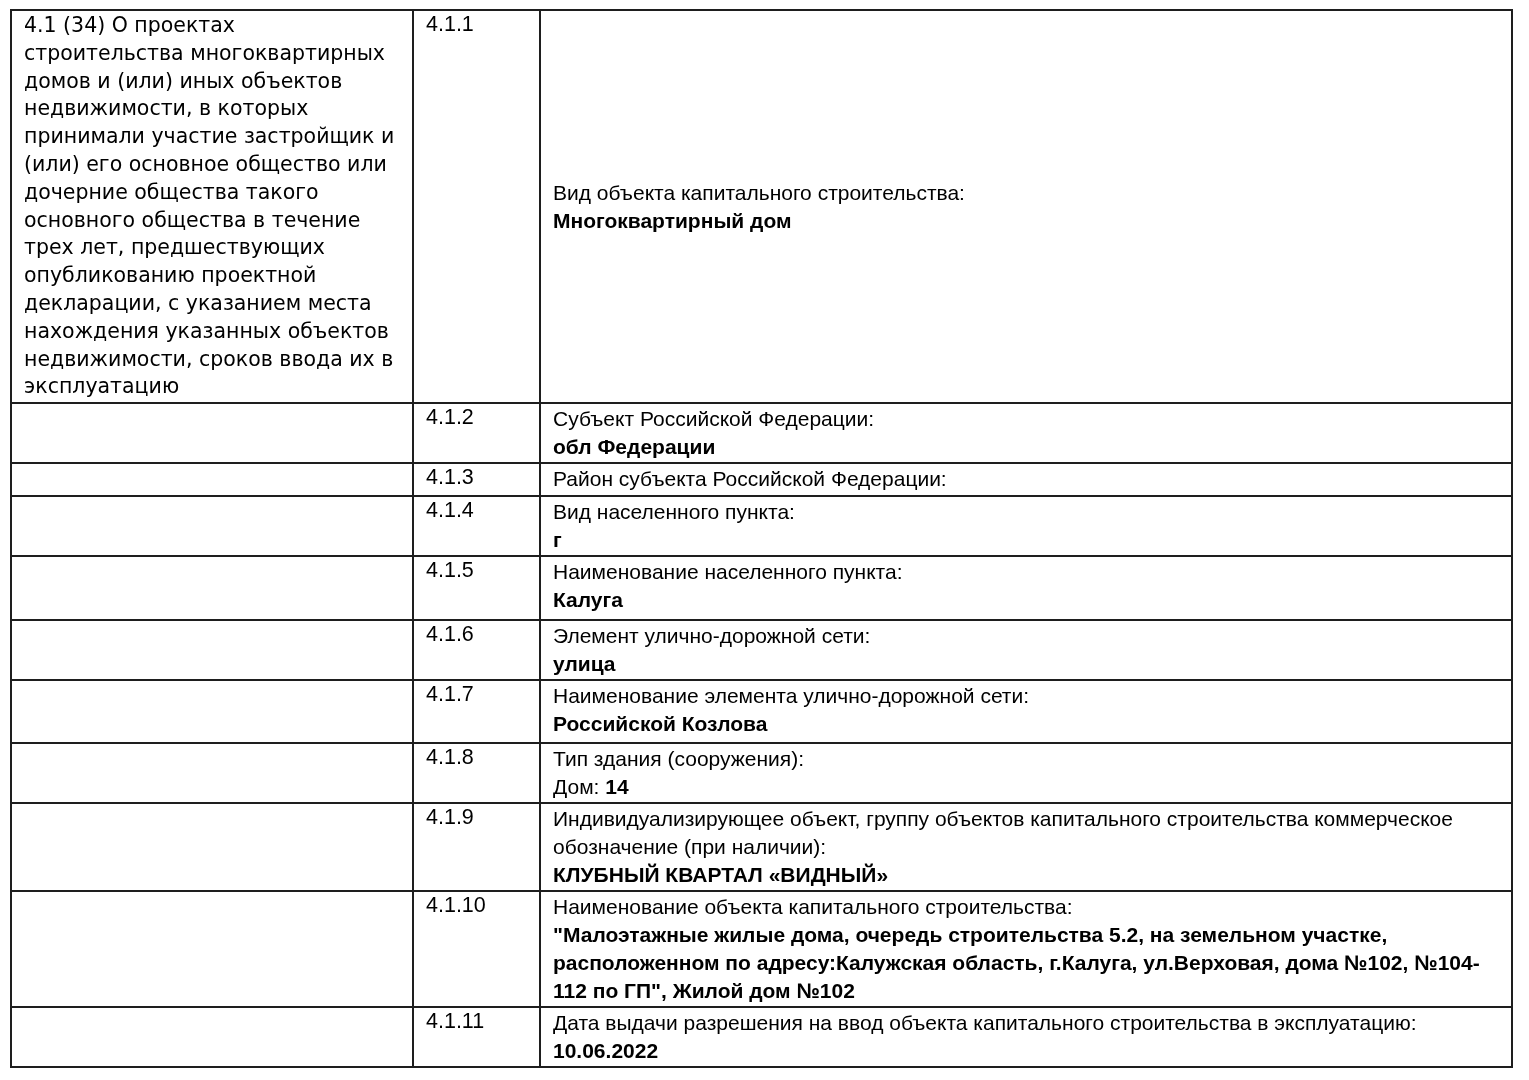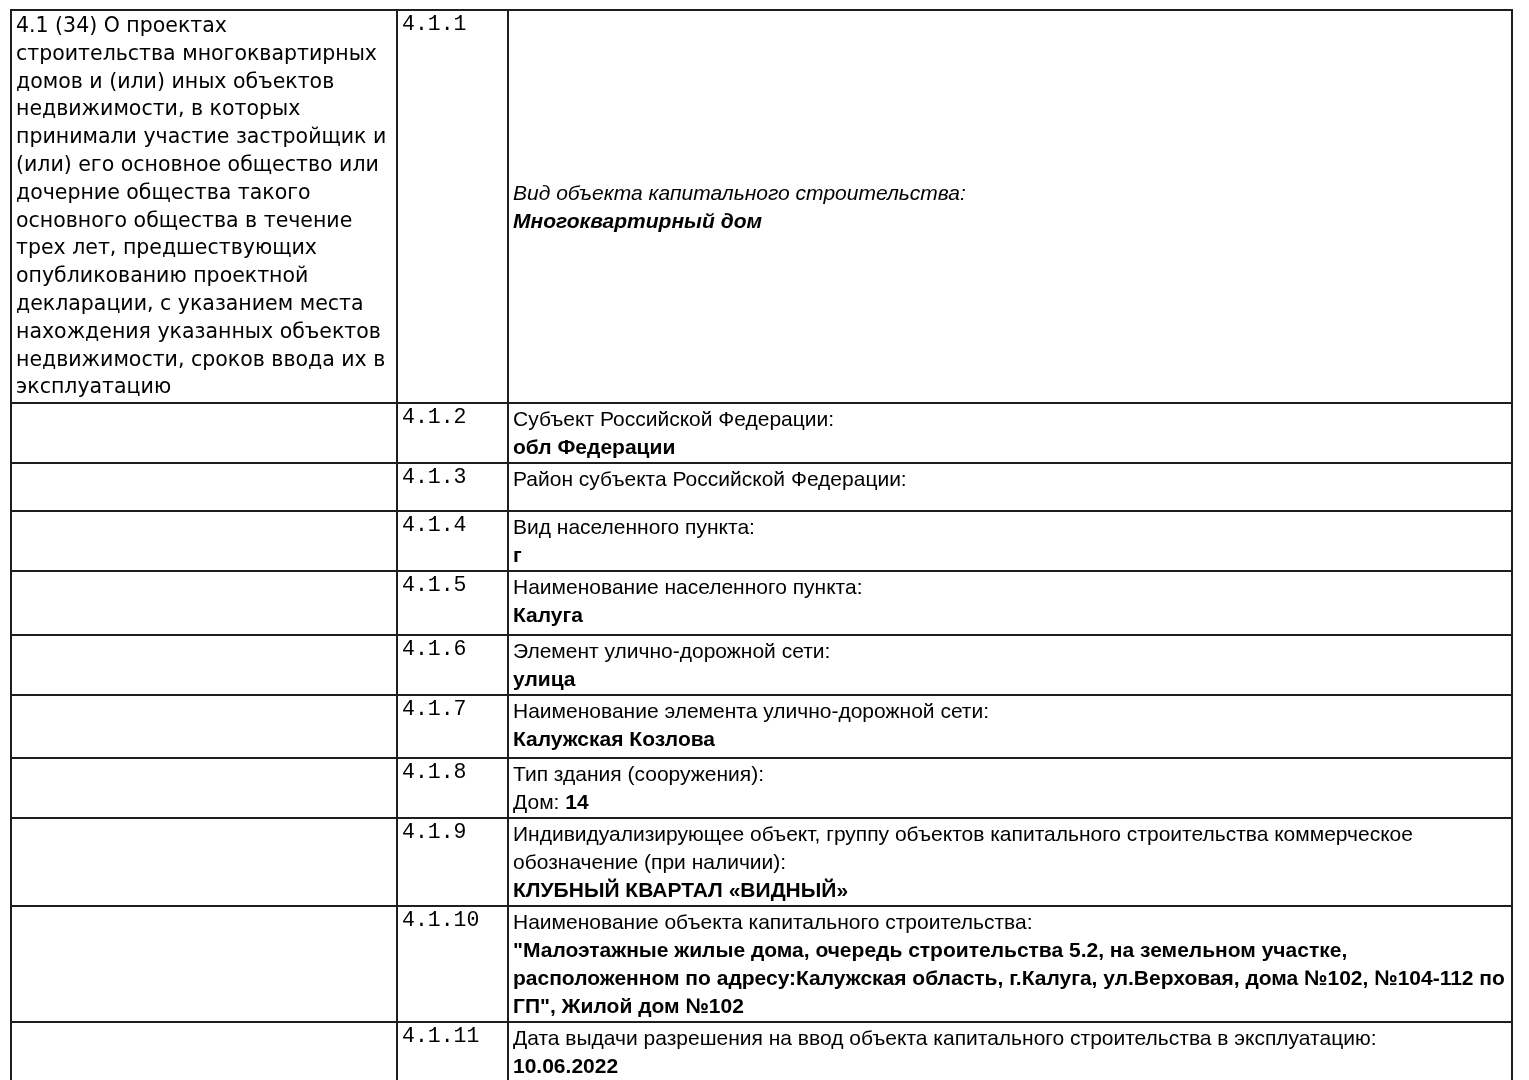"4.1 (34) О проектах строительства" table.doc-table td { padding: 1px 4px -> 1px 12px }
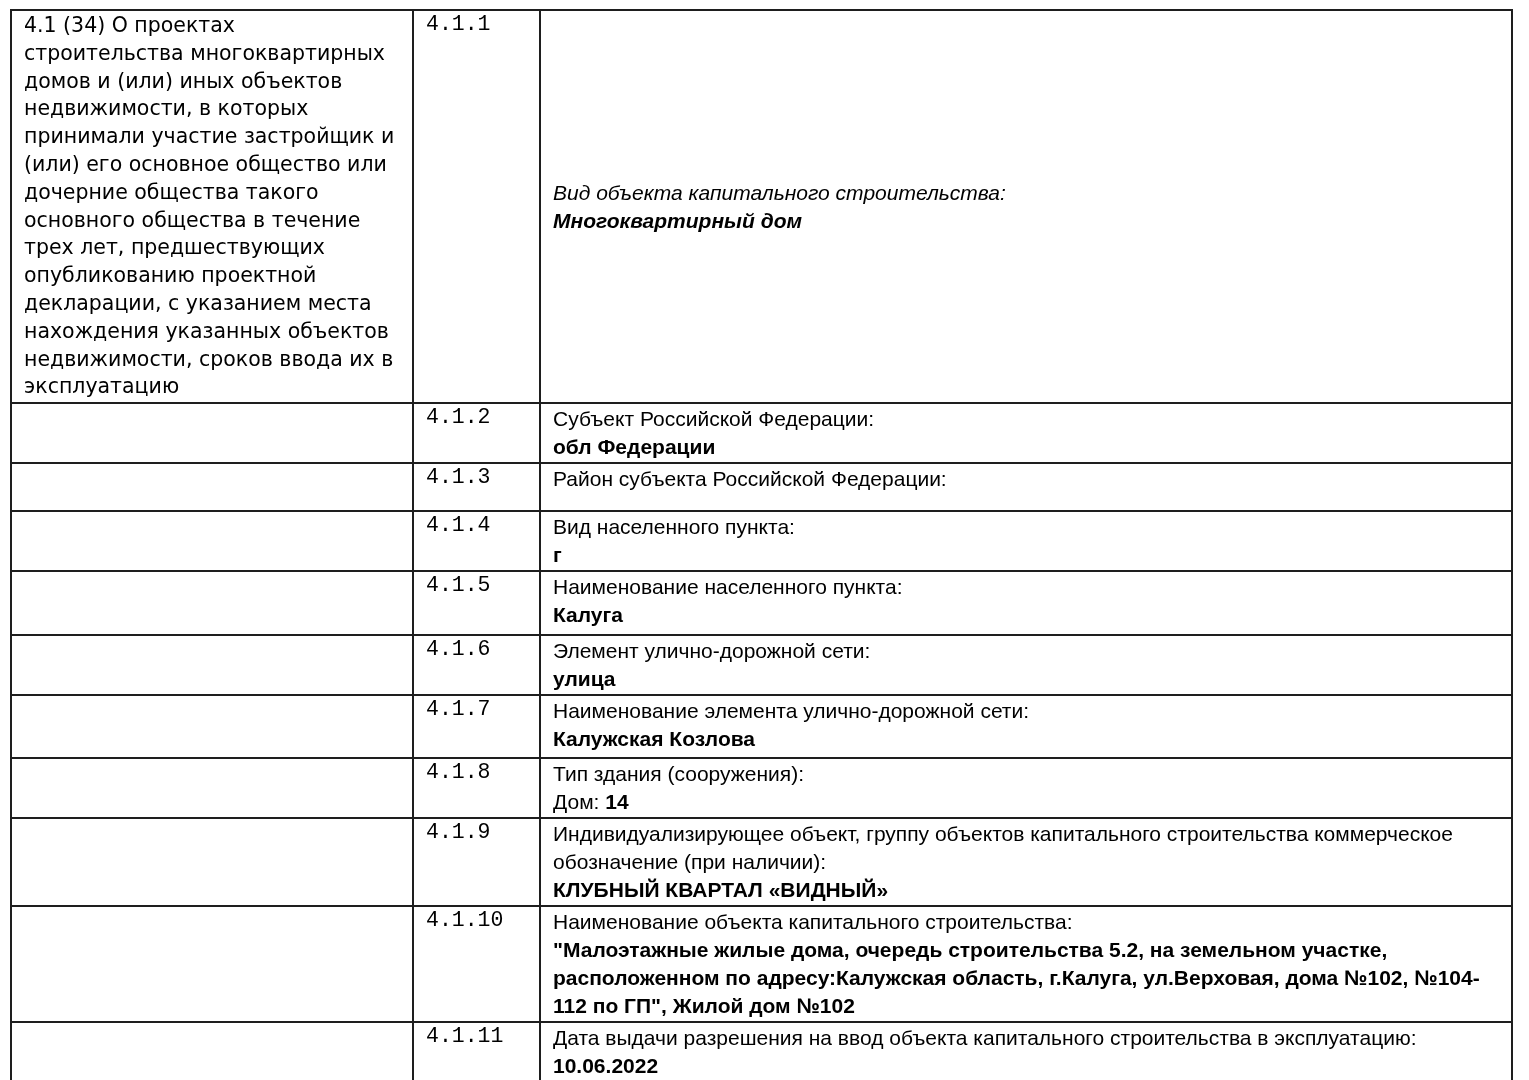"4.1.1" td.col-num { font-family: Liberation Mono, monospace -> Liberation Sans, sans-serif }
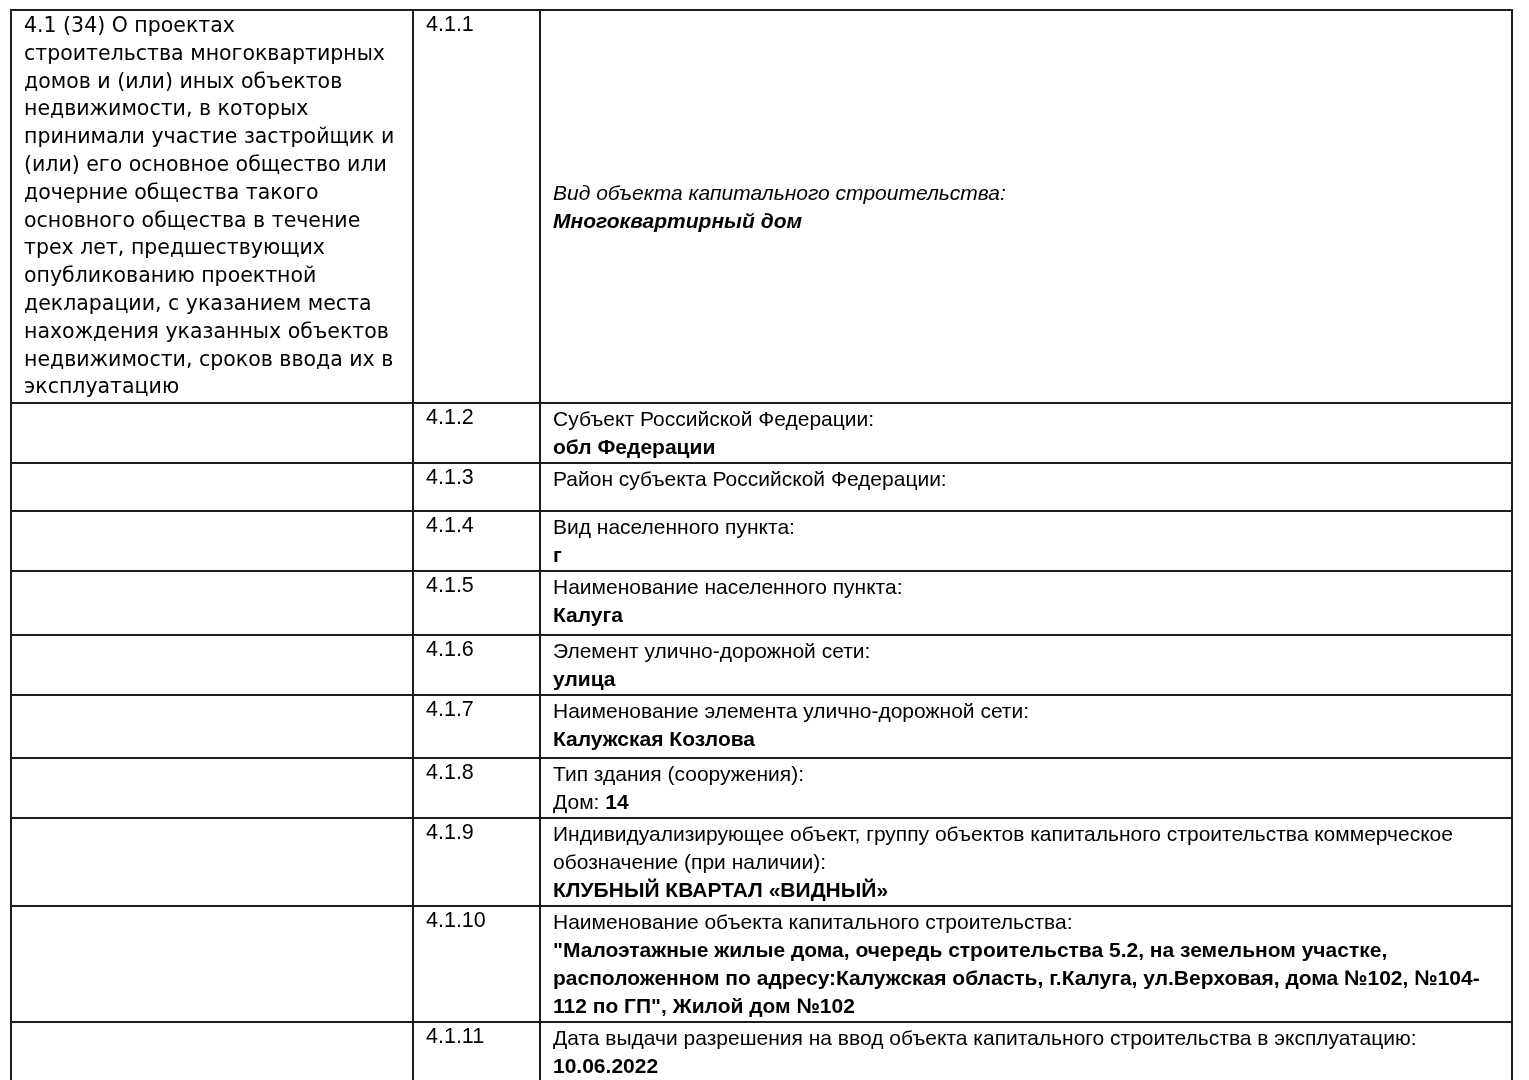"Вид объекта капитального строительства:" tr.row-first td.col-content { font-style: italic -> none }
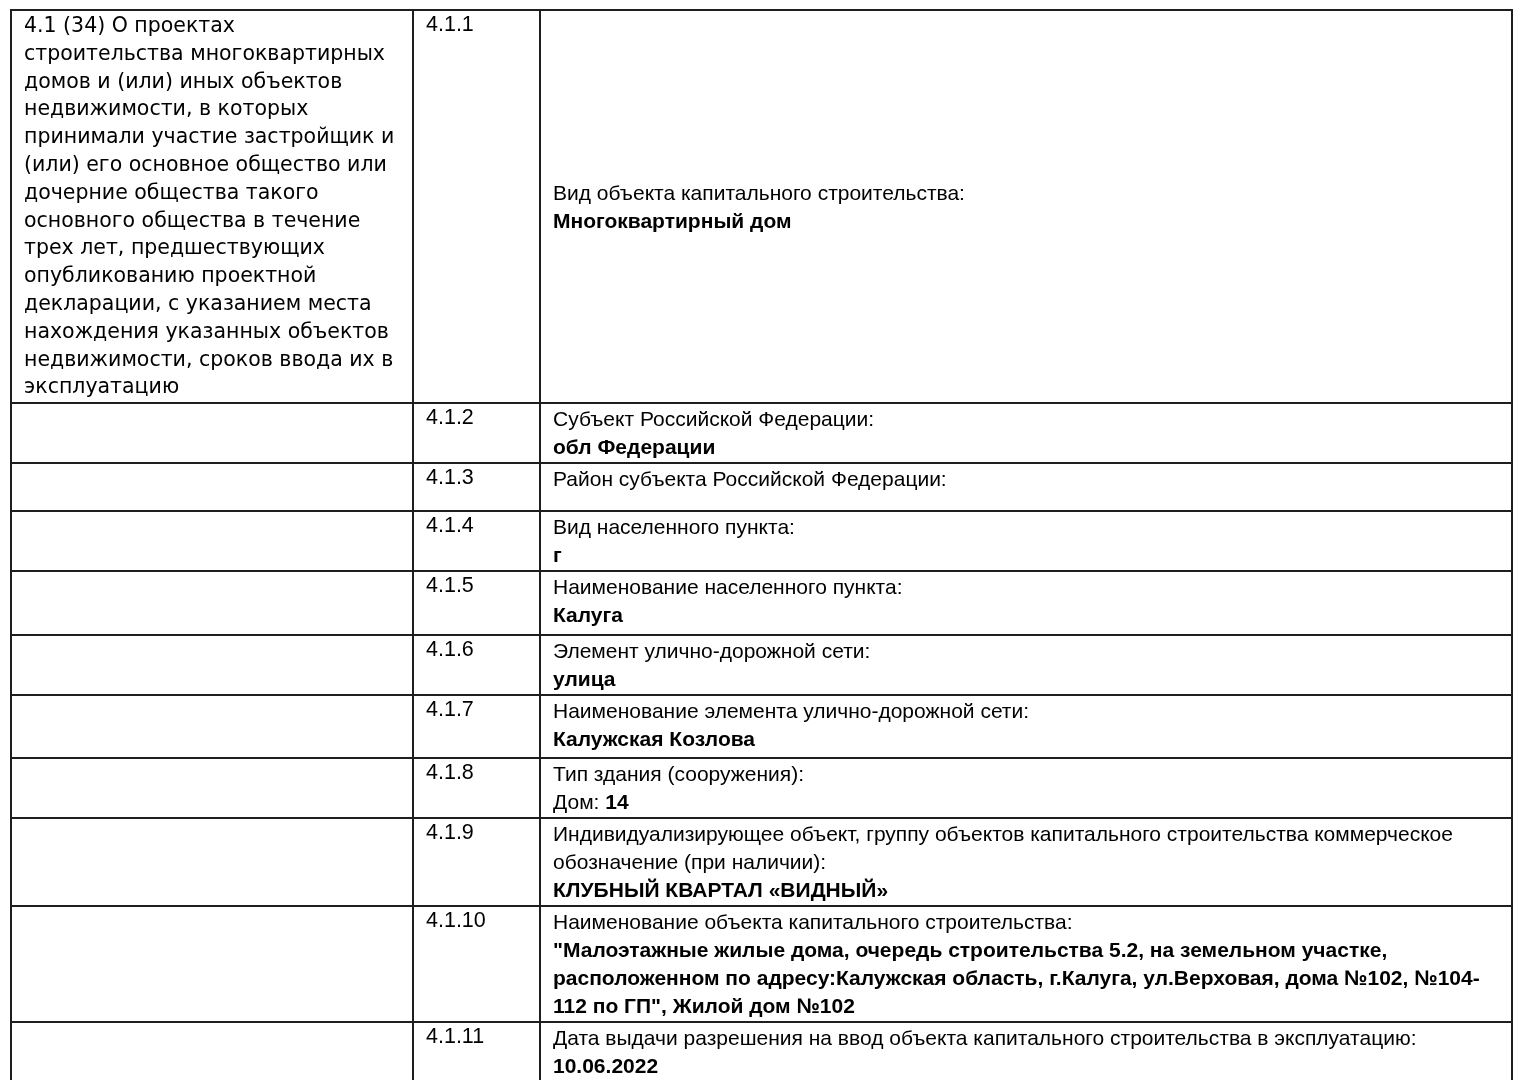"4.1.3" tr { height: 48px -> 33px }
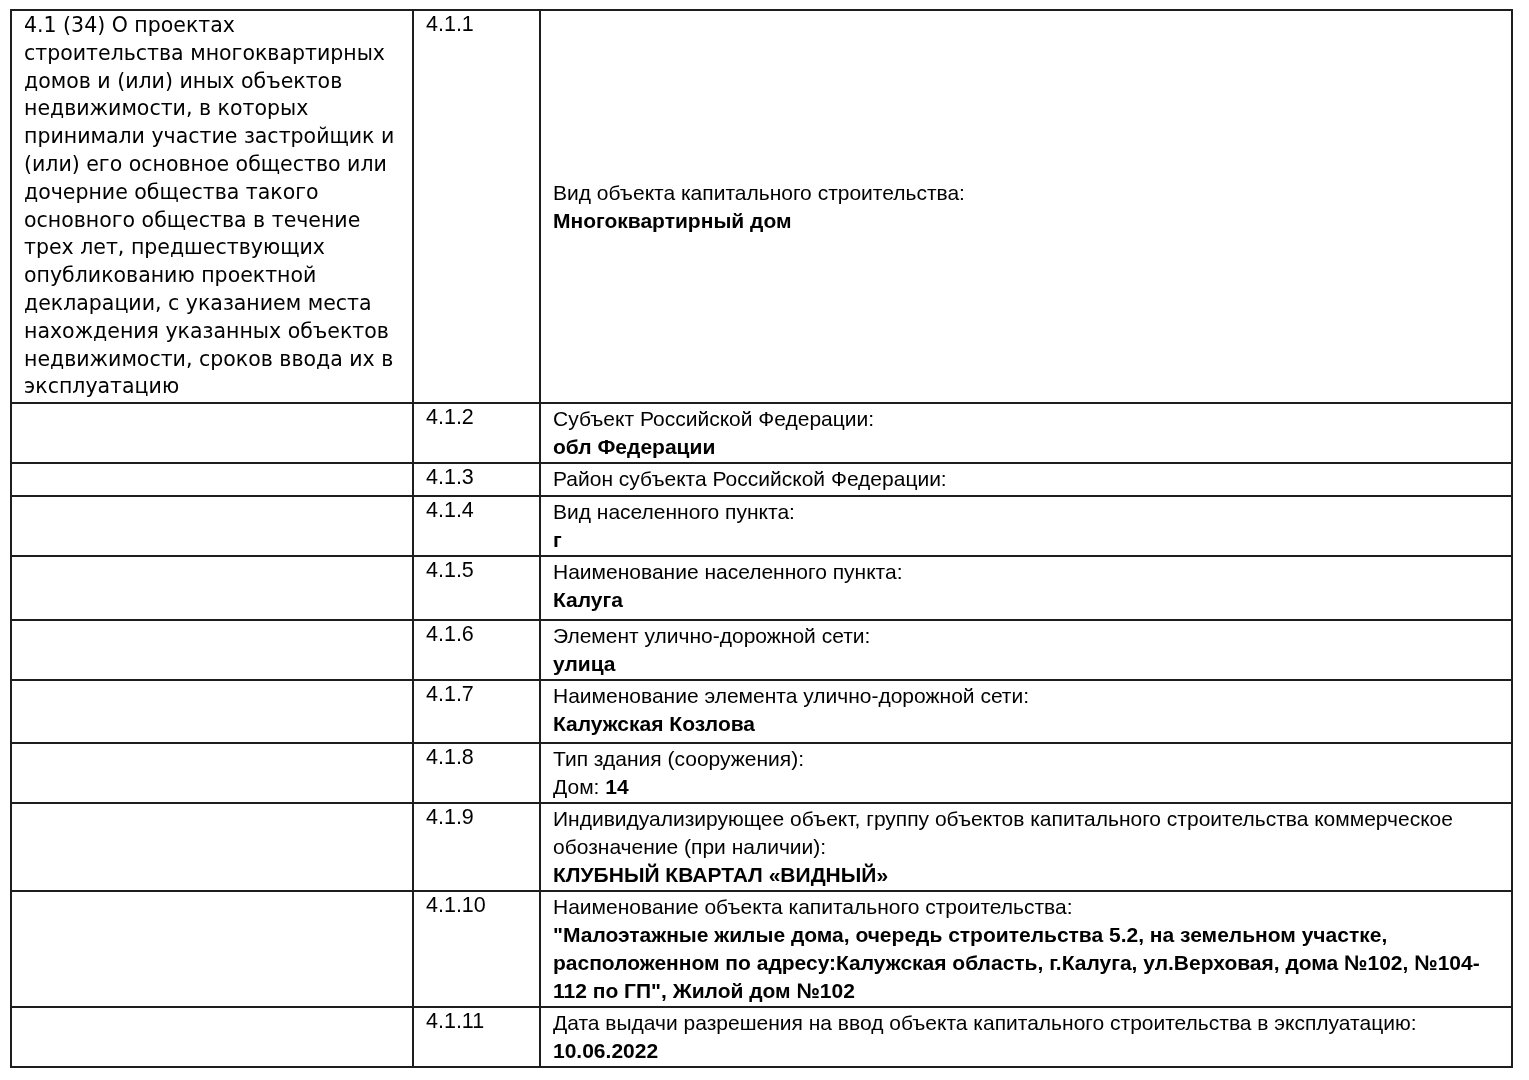"Калужская Козлова" b { text: Калужская -> Российской }
